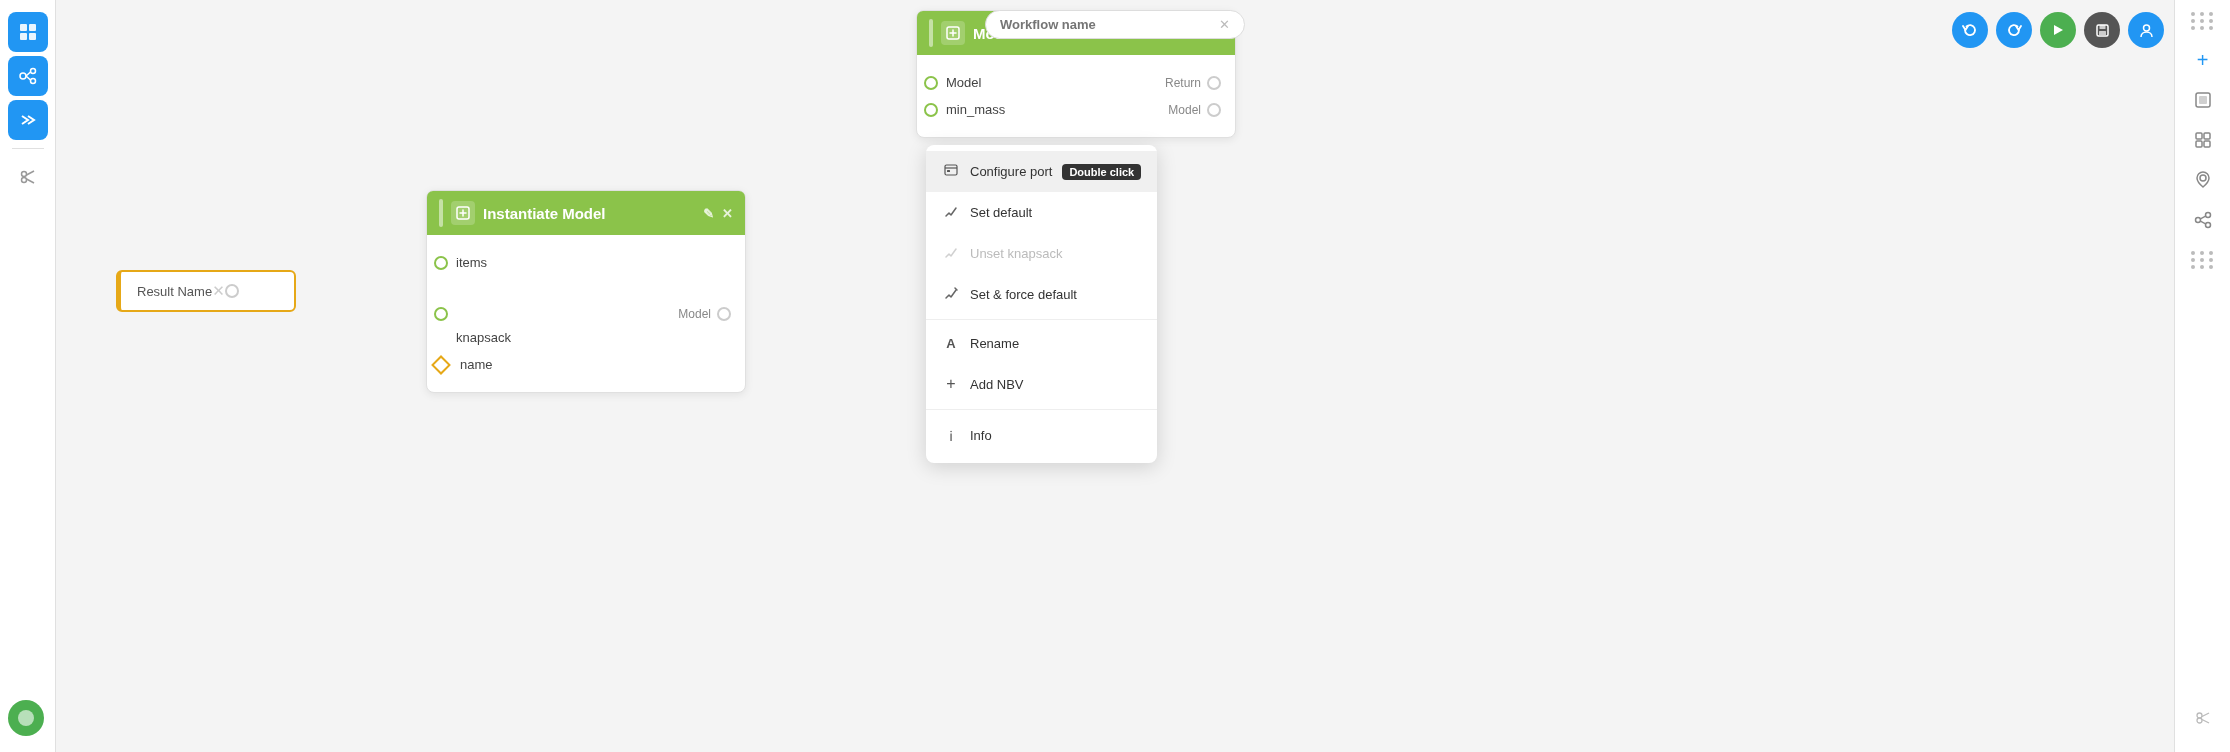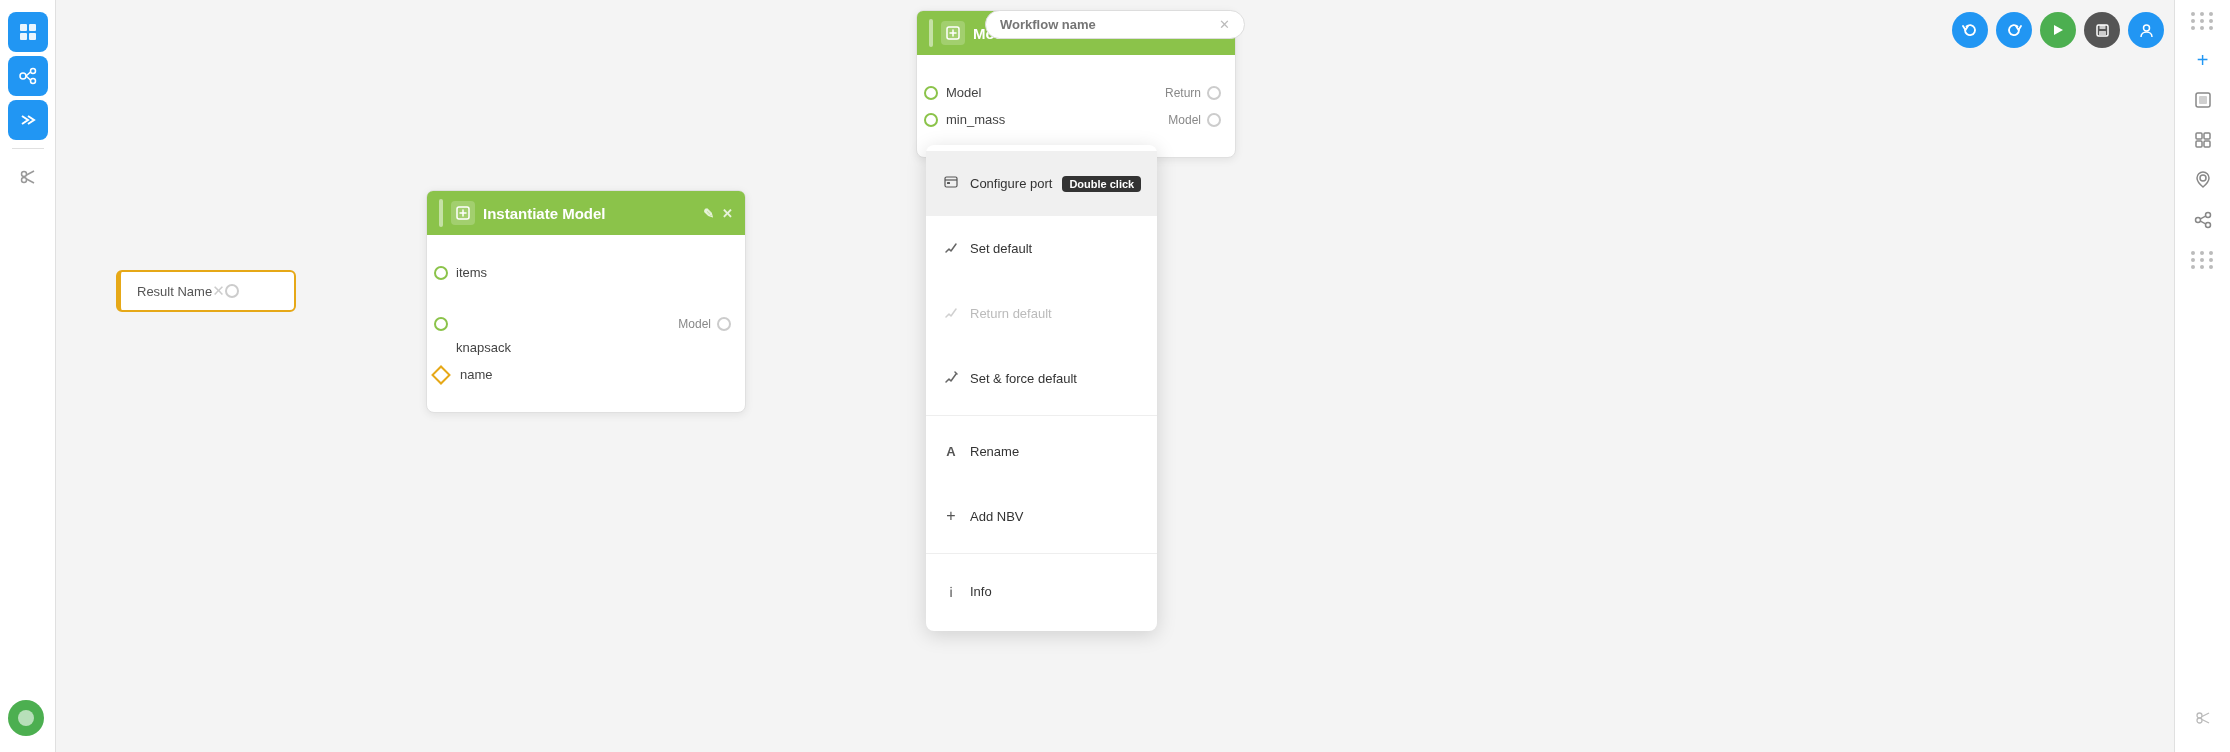"Model" .node-body { padding: 24px 0 -> 14px 0 }
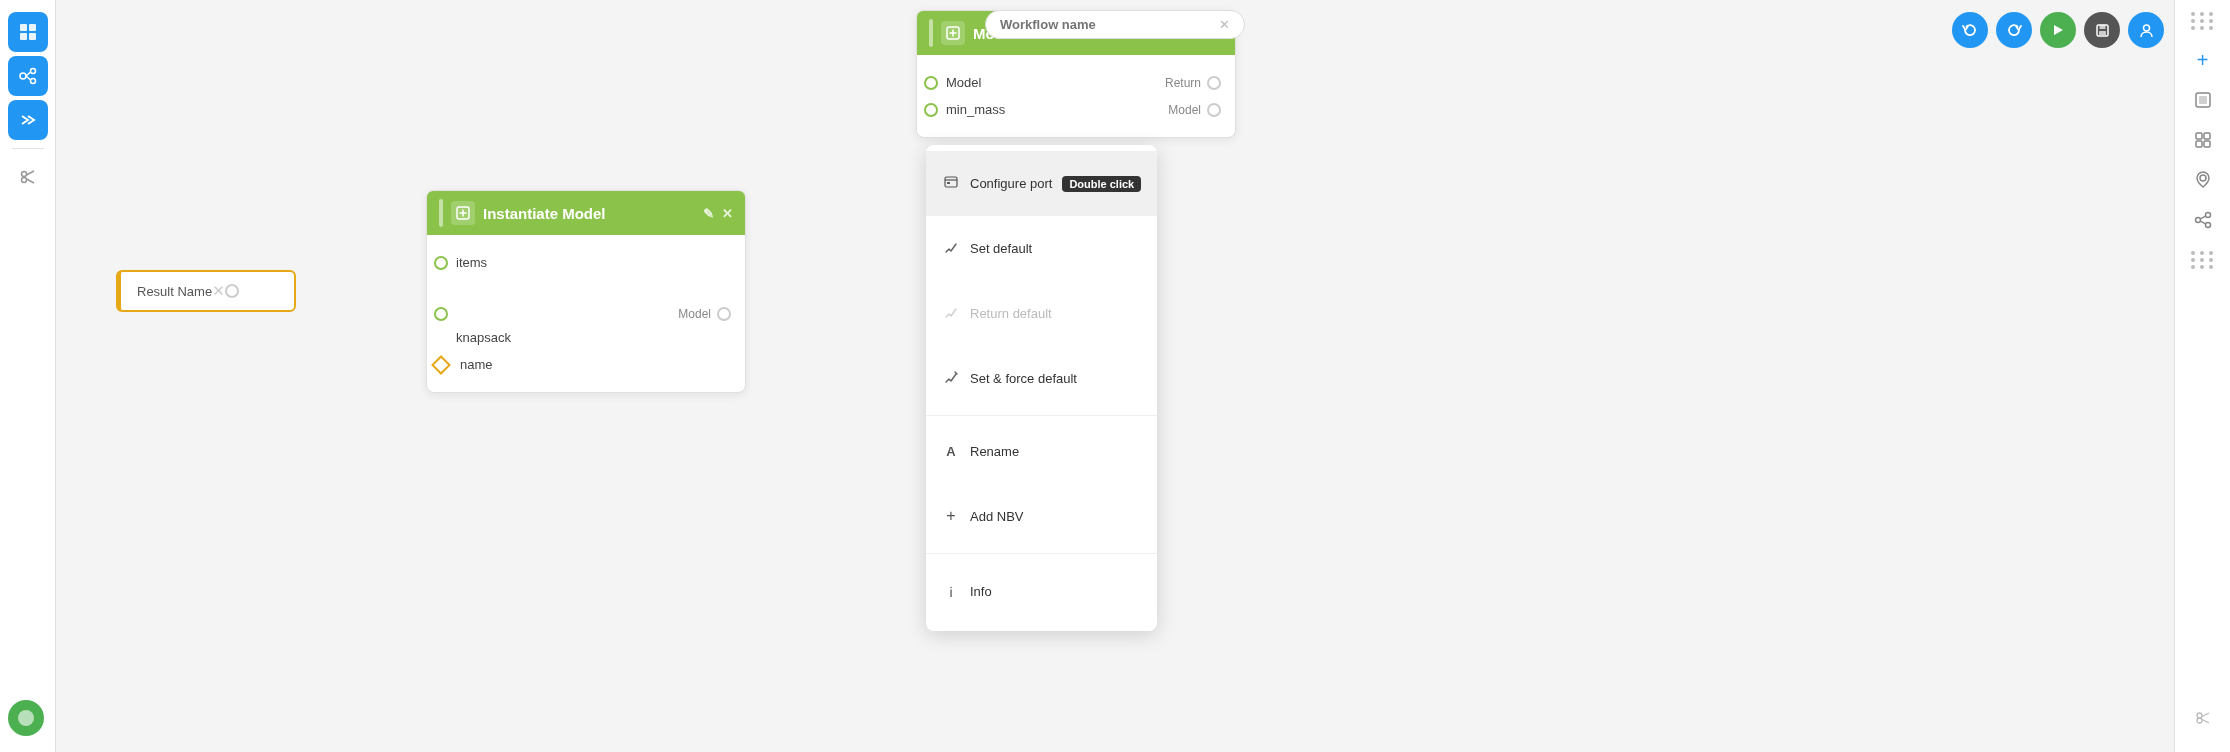"Configure port" .ctx-item { padding: 24px 16px -> 12px 16px }
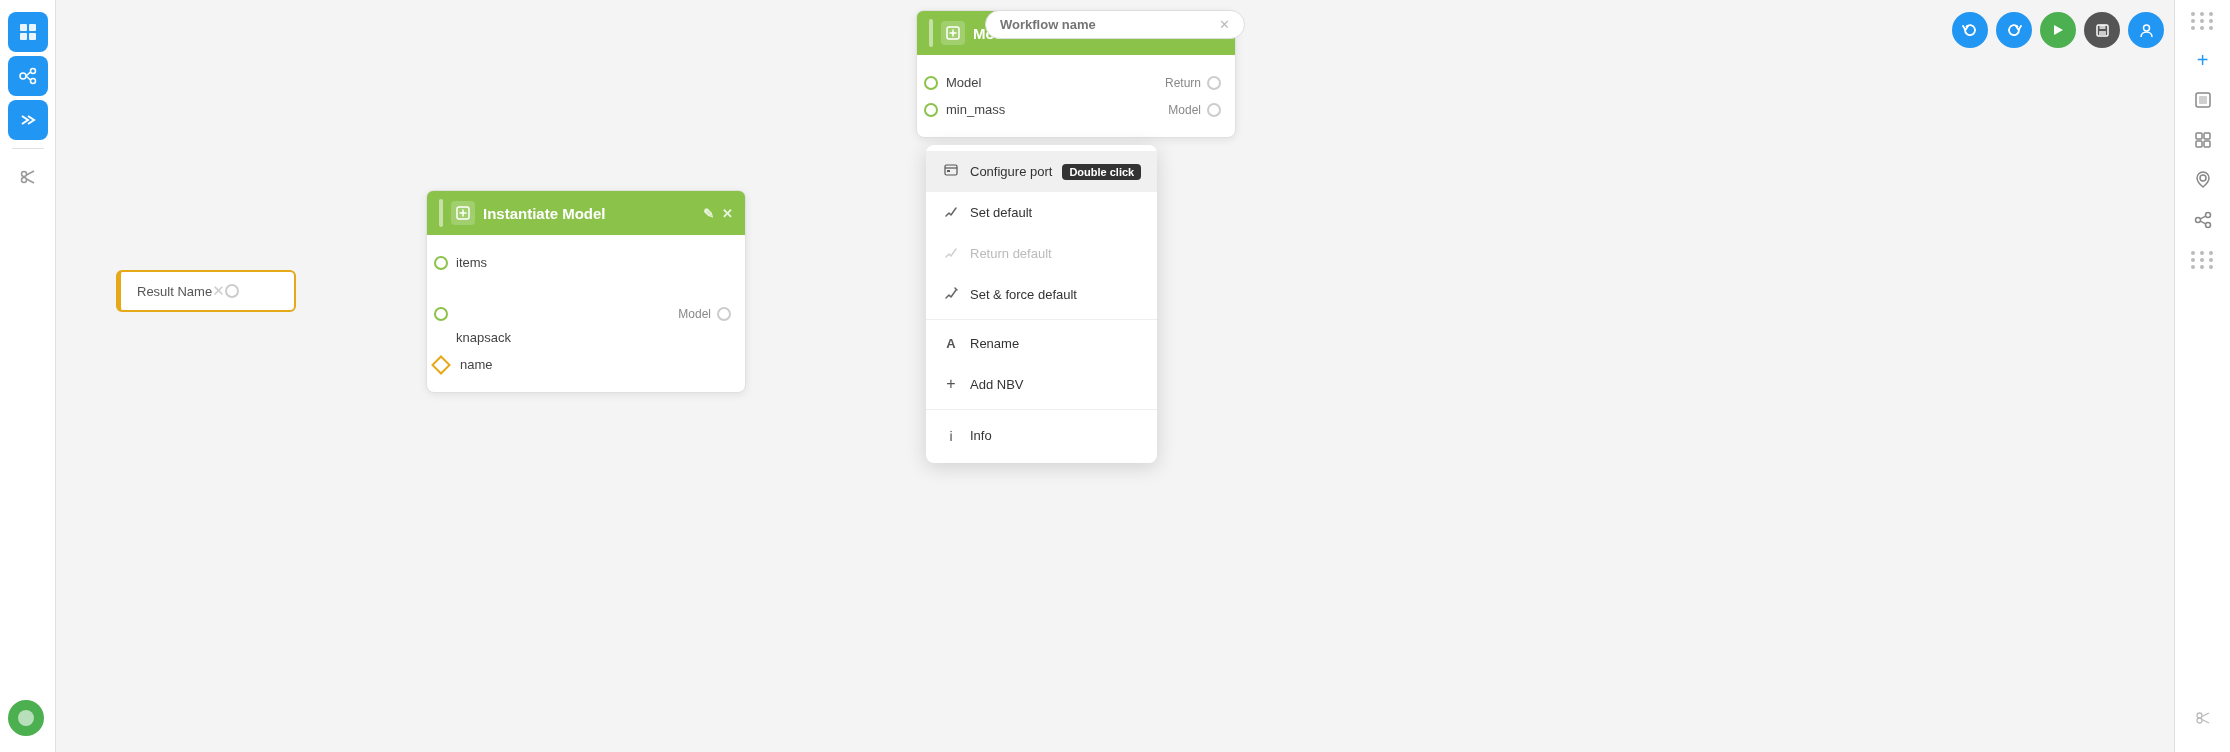"Return default" span { text: Return default -> Unset knapsack }
